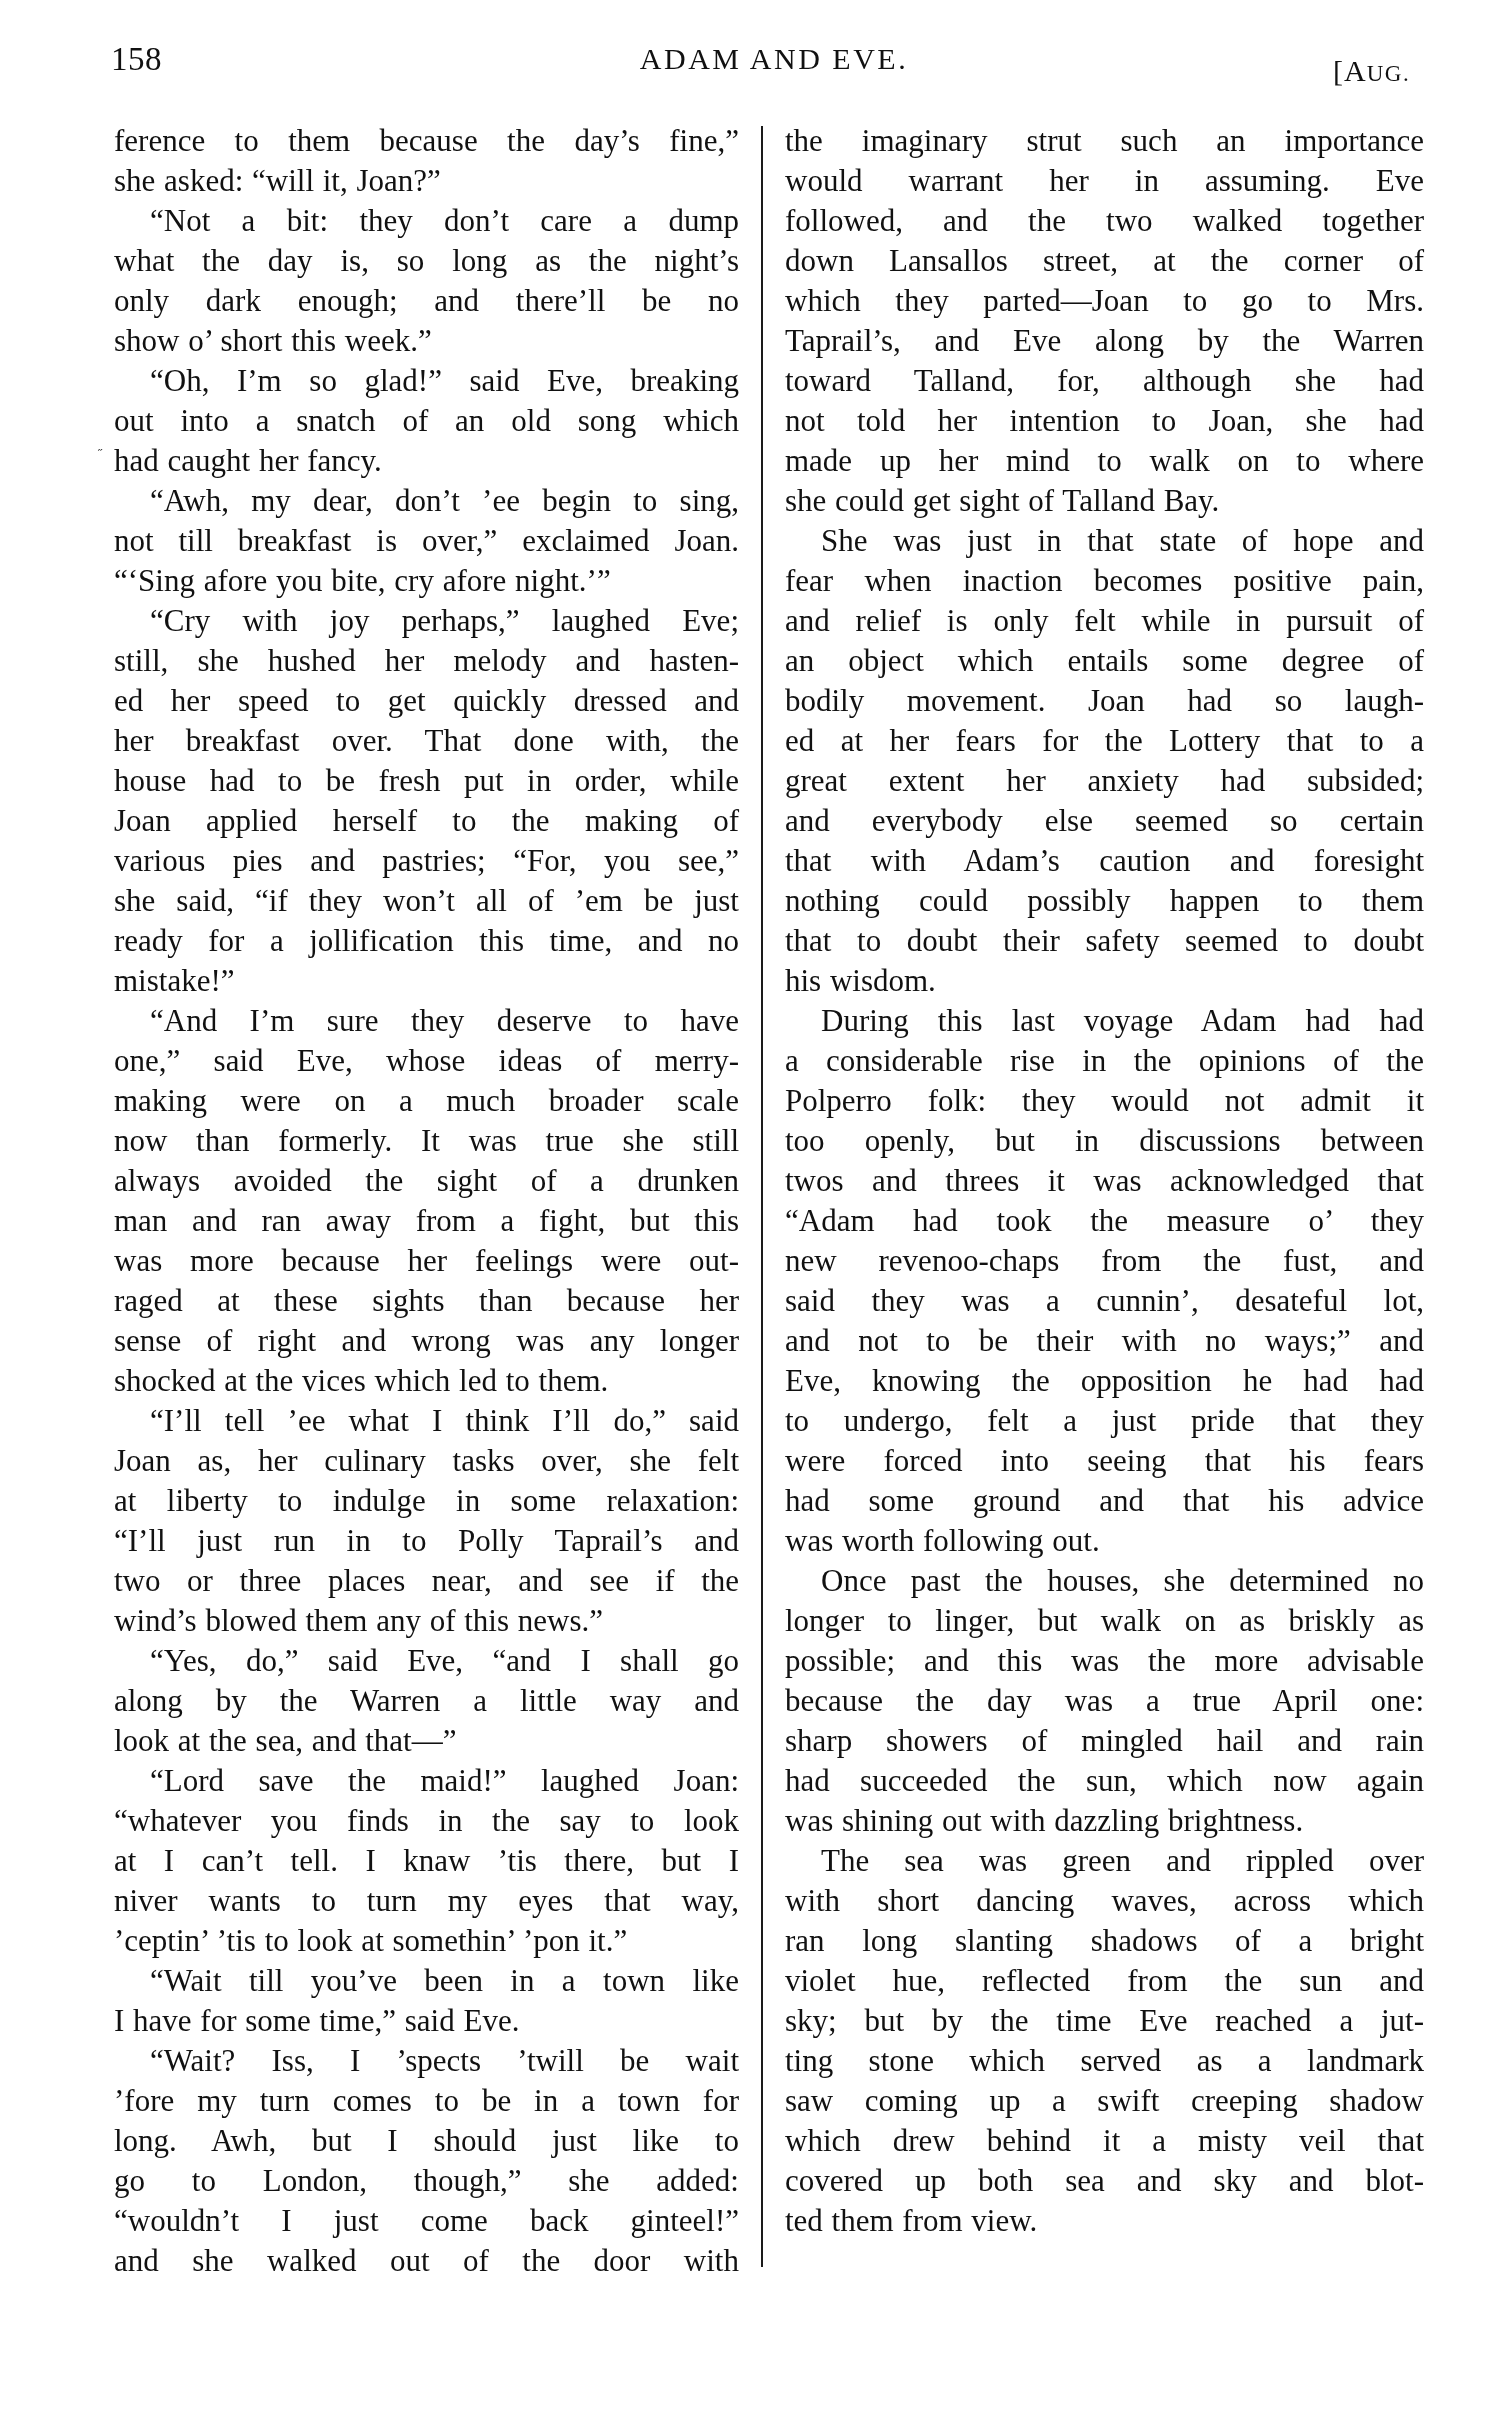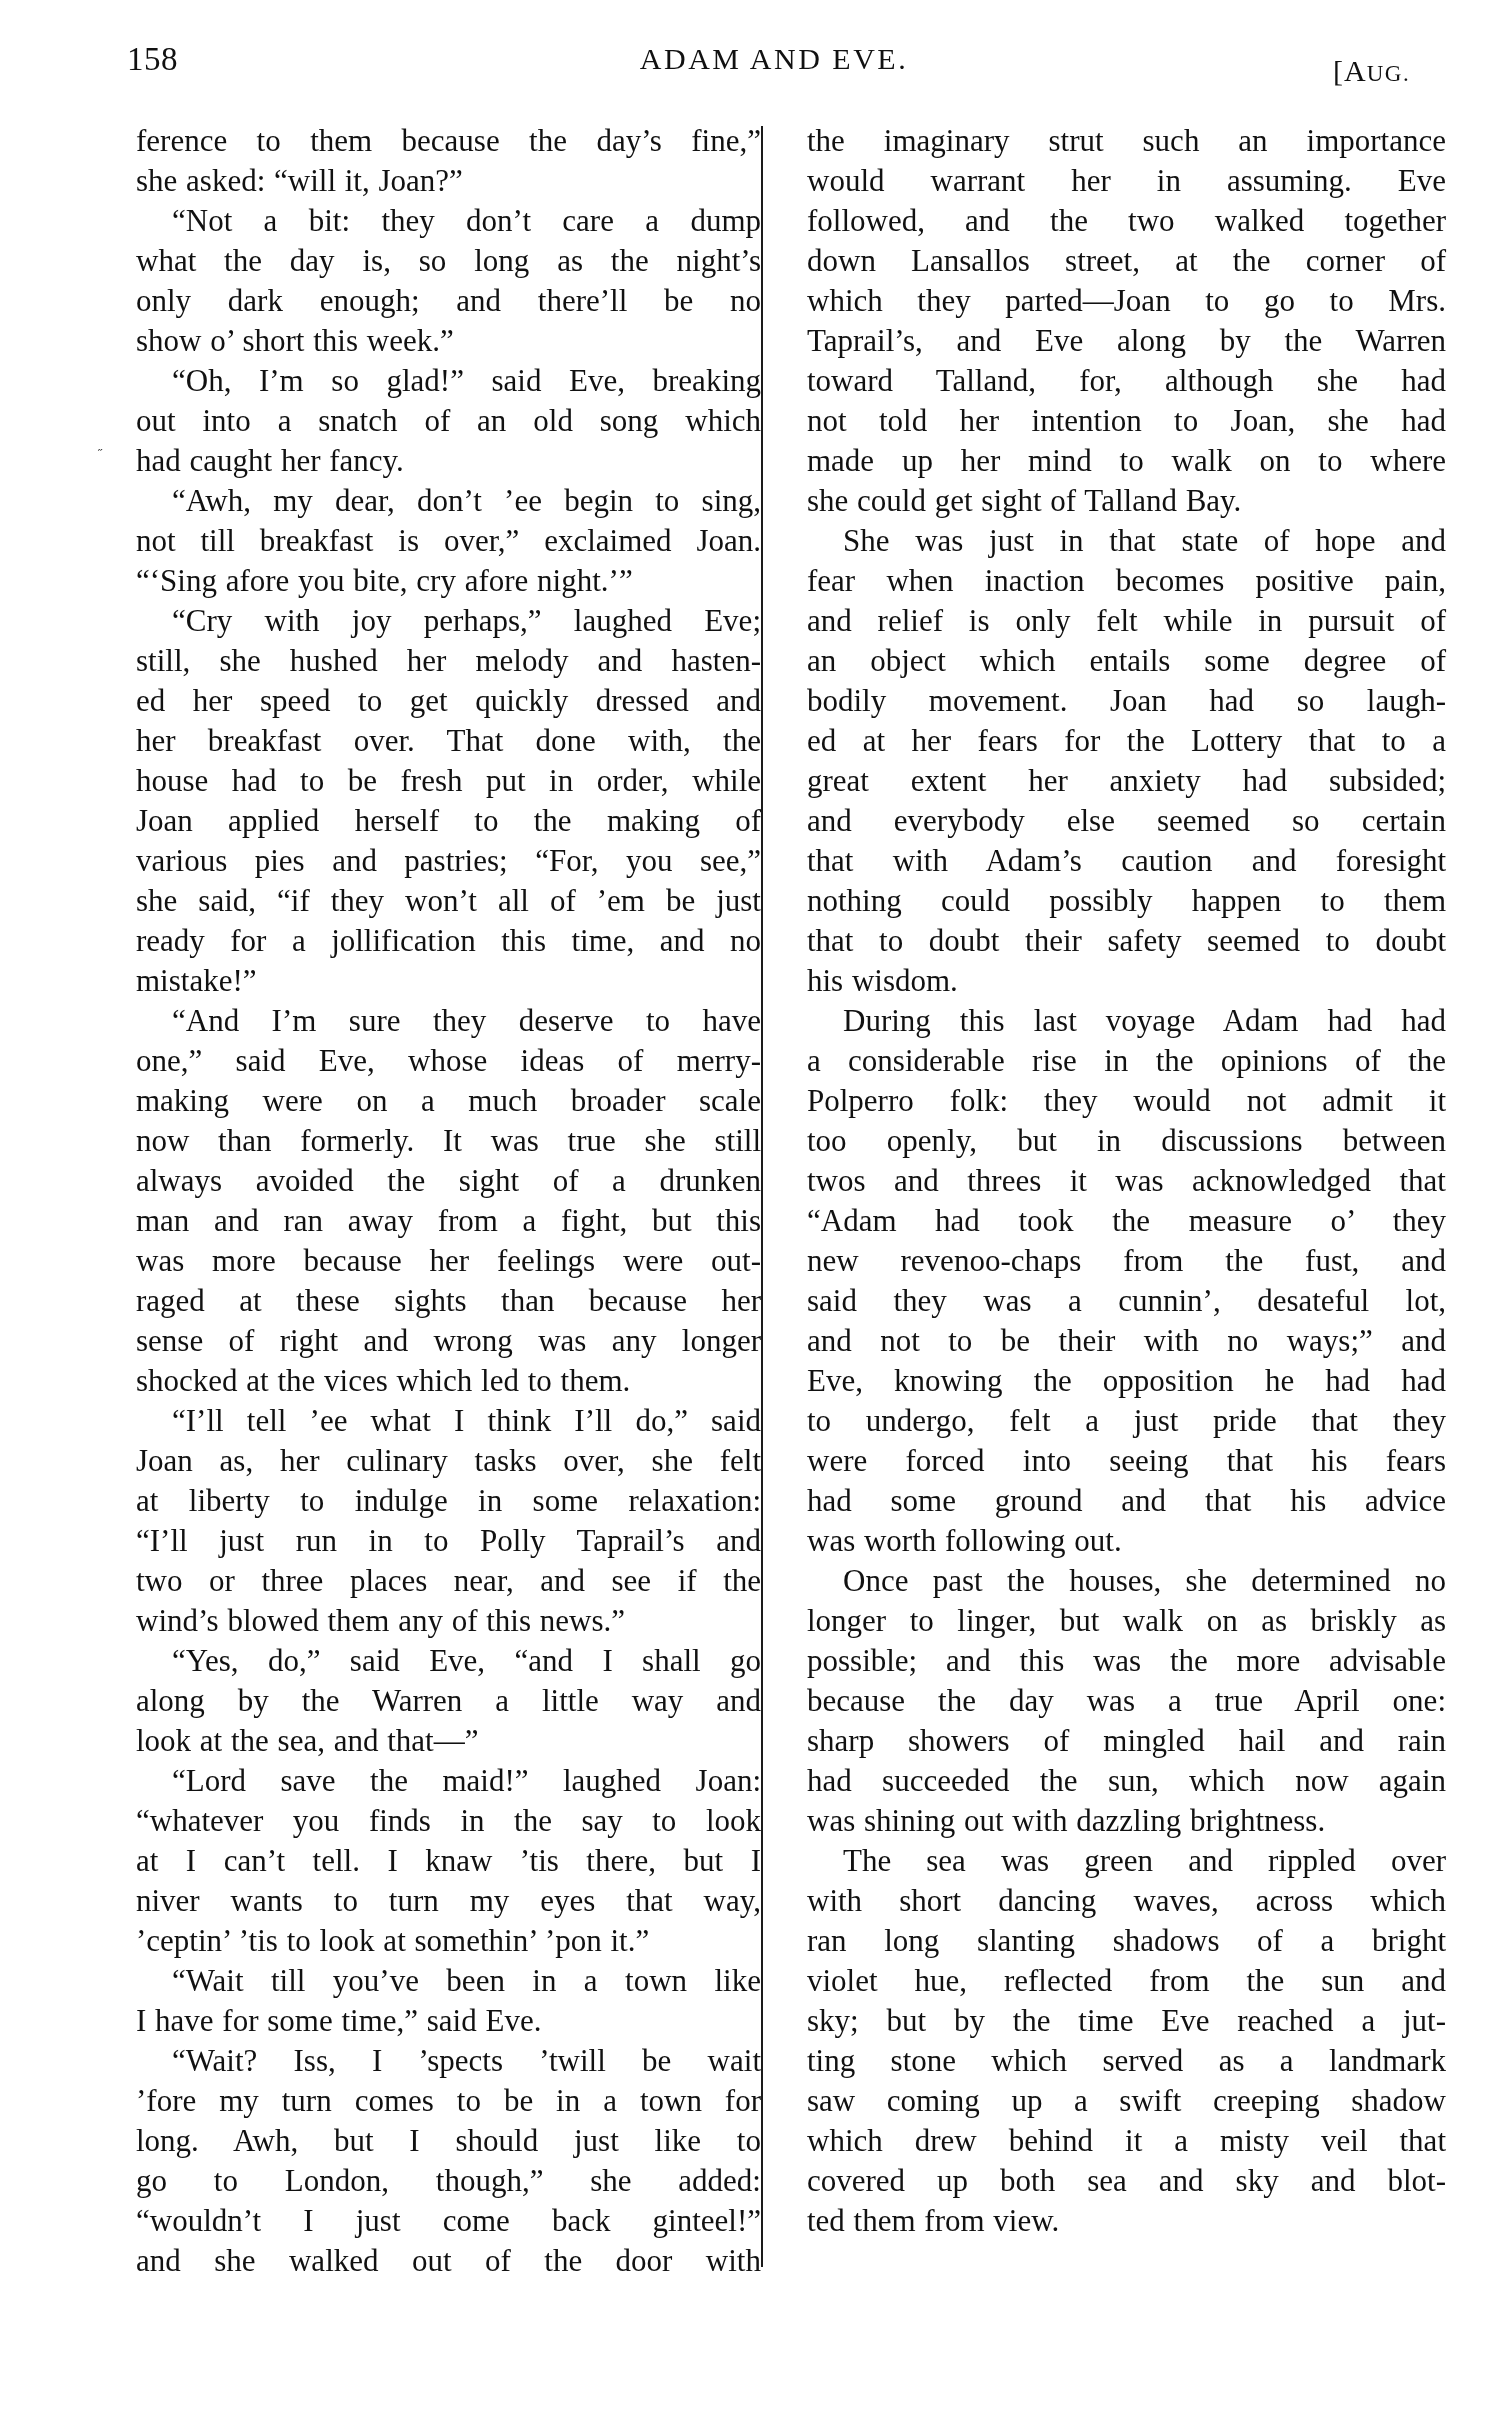"158" .page-num { left: 127px -> 111px }
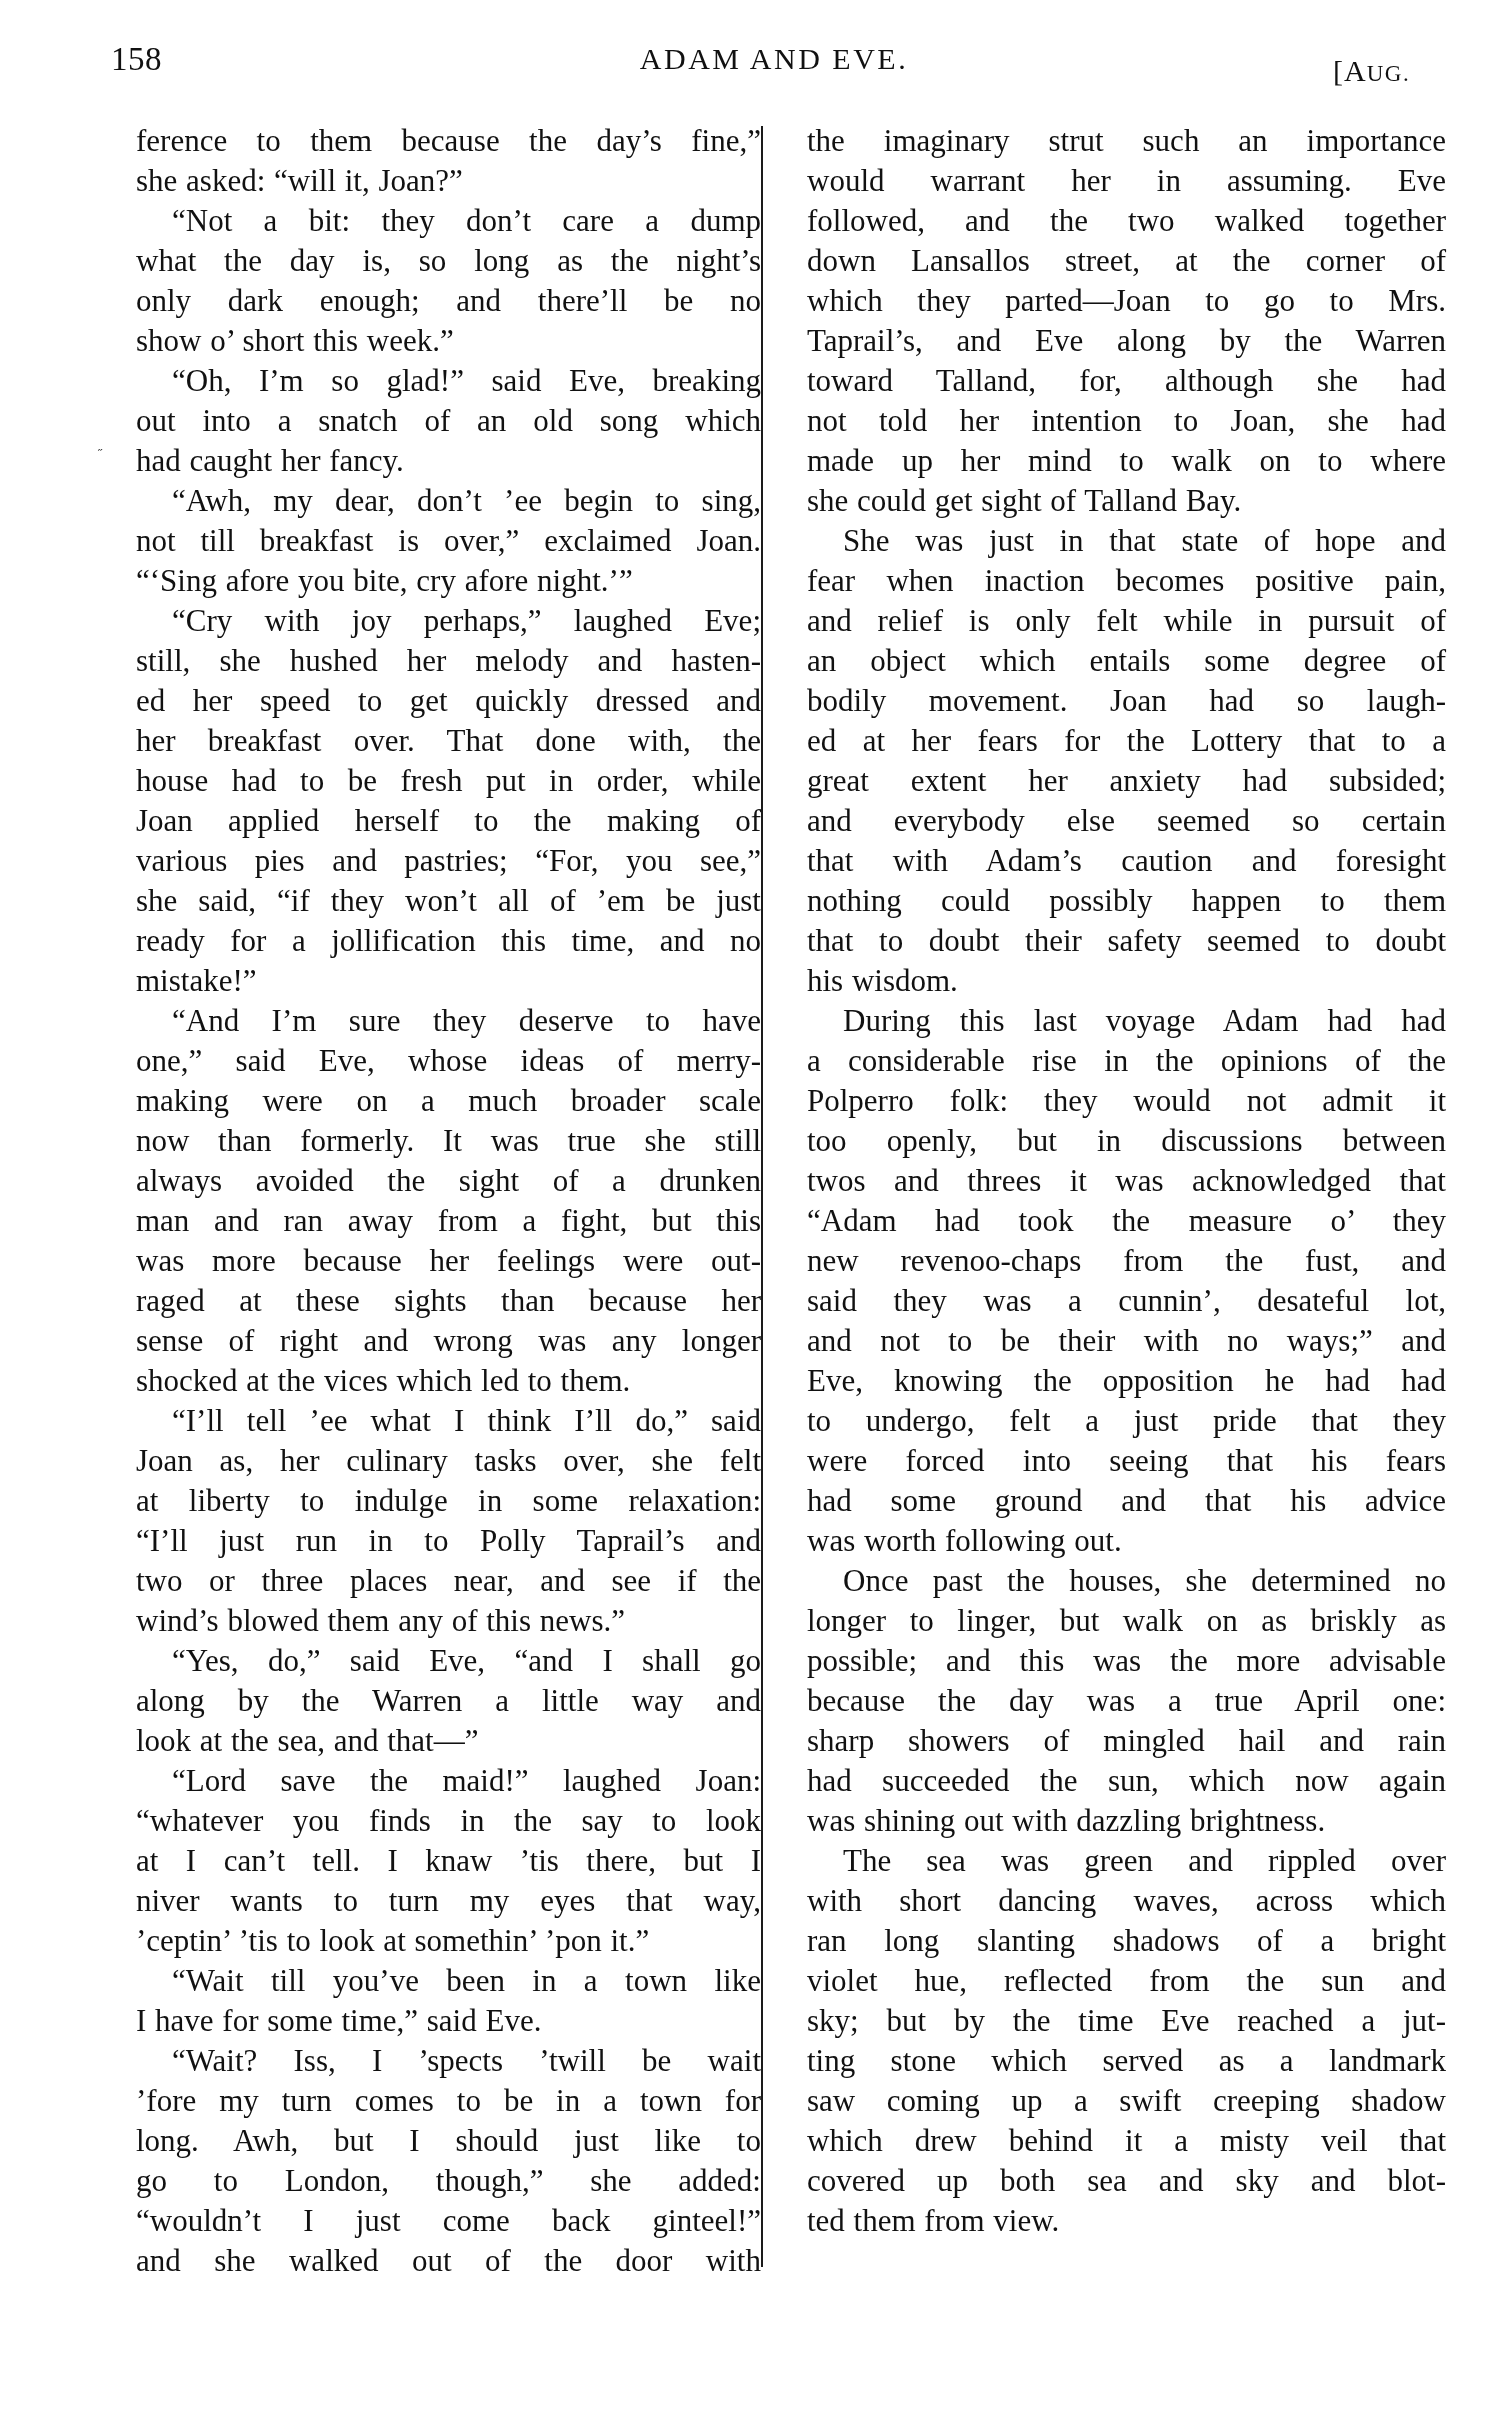"ference to them because the" .column { margin-left: 22px -> none }
